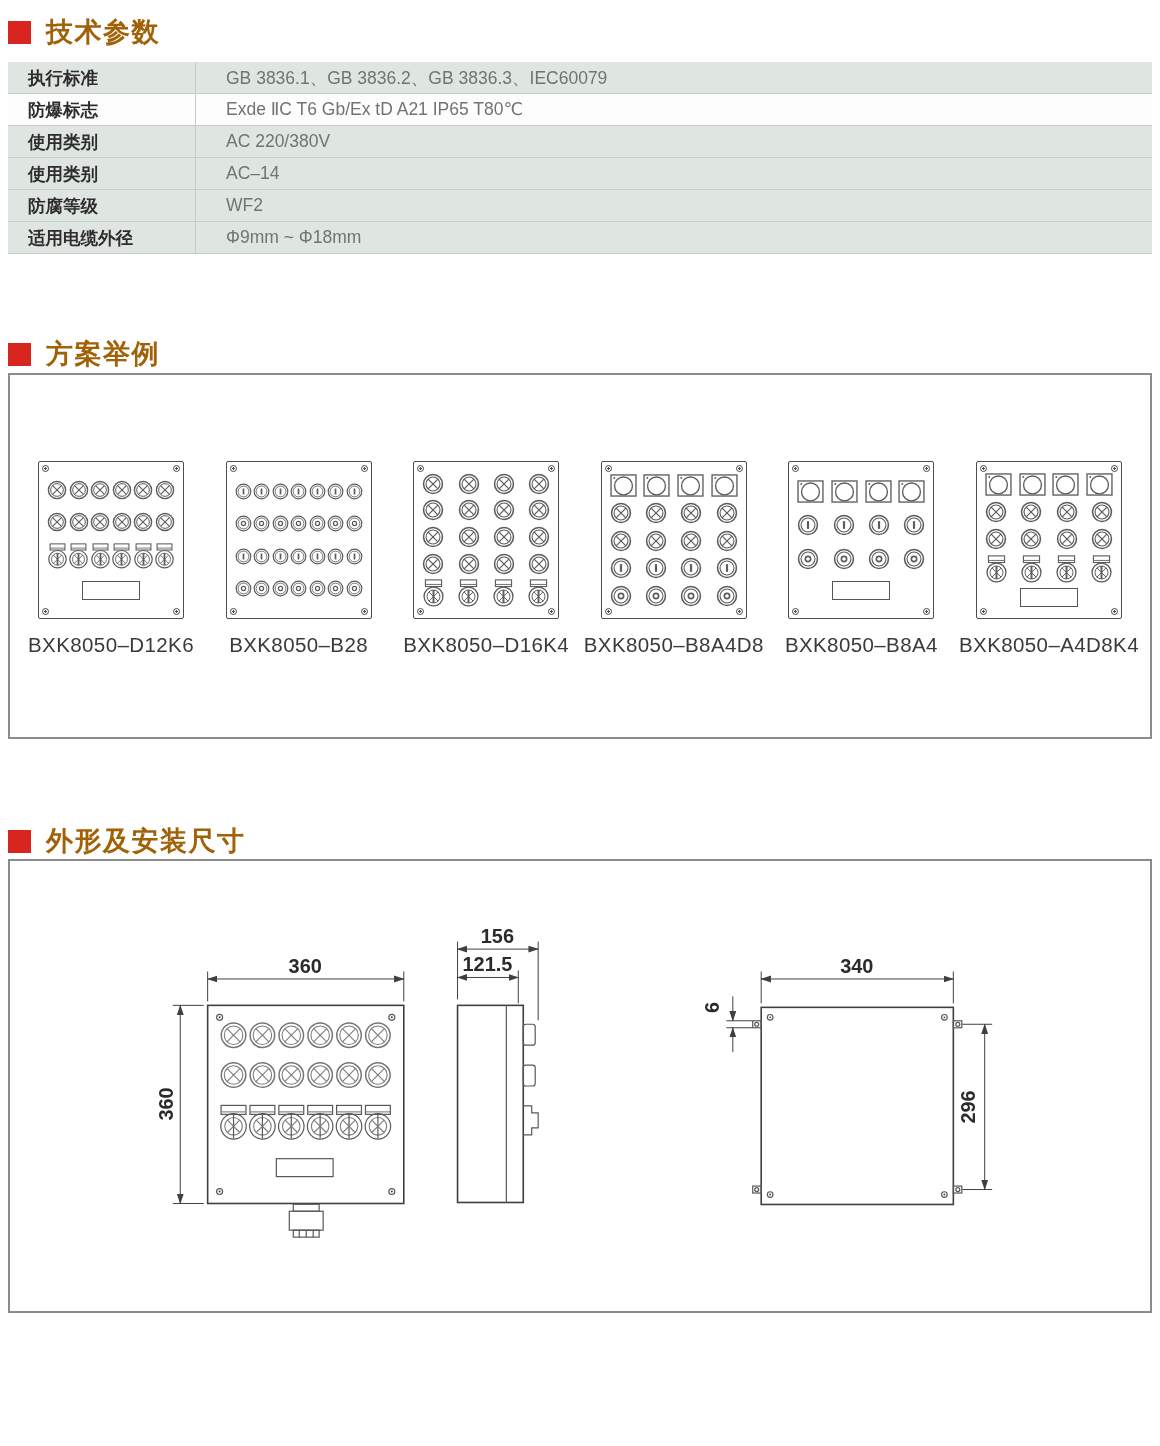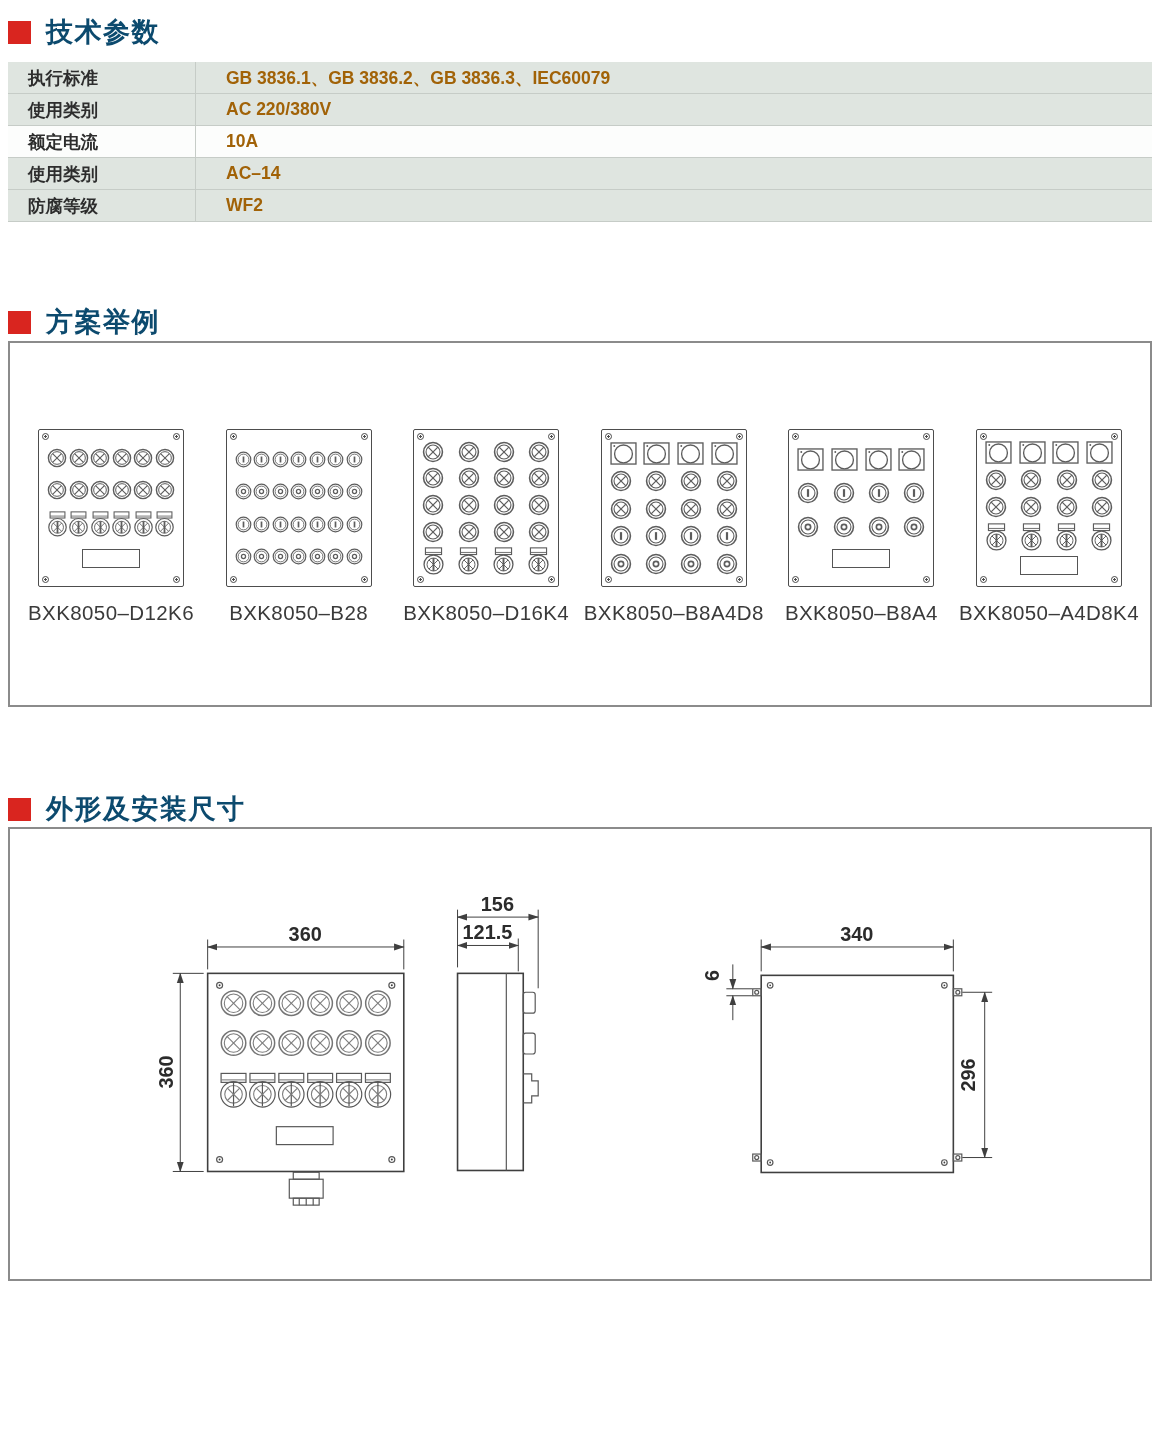"技术参数" .sec-title .txt { color: #0c4a6e -> #a16207 }
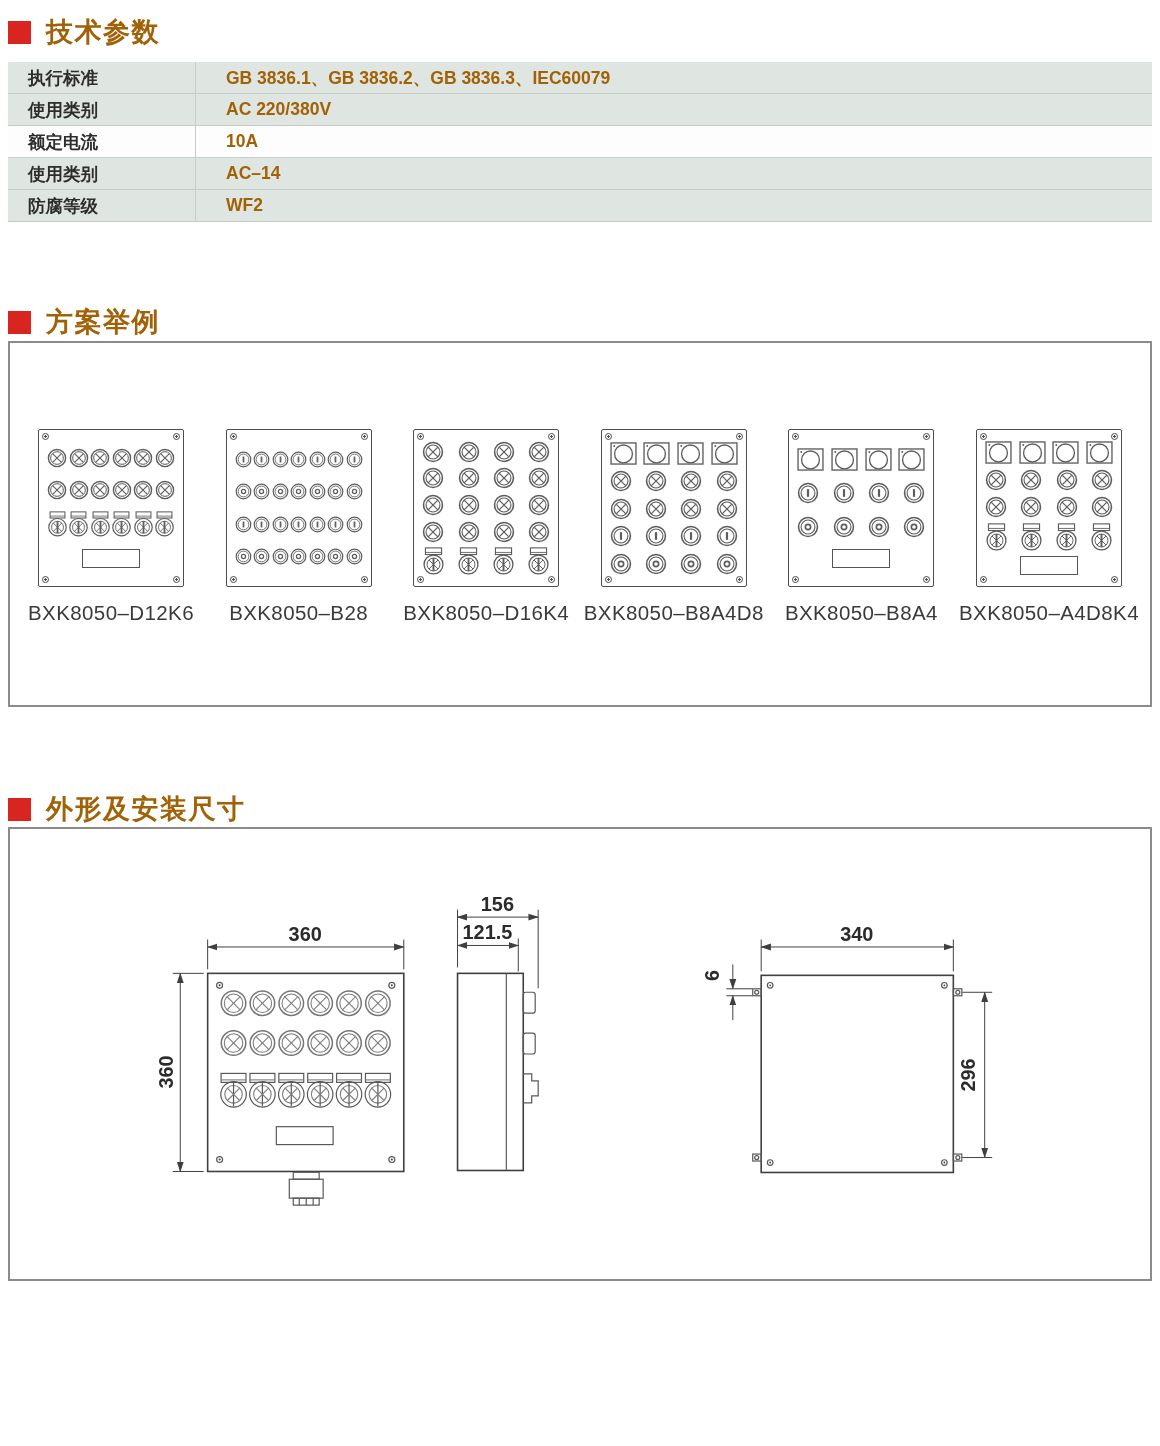"GB 3836.1、GB 3836.2、GB 3836.3、IEC60079" .spec td.v { color: #a16207 -> #737373; font-weight: 700 -> 400 }
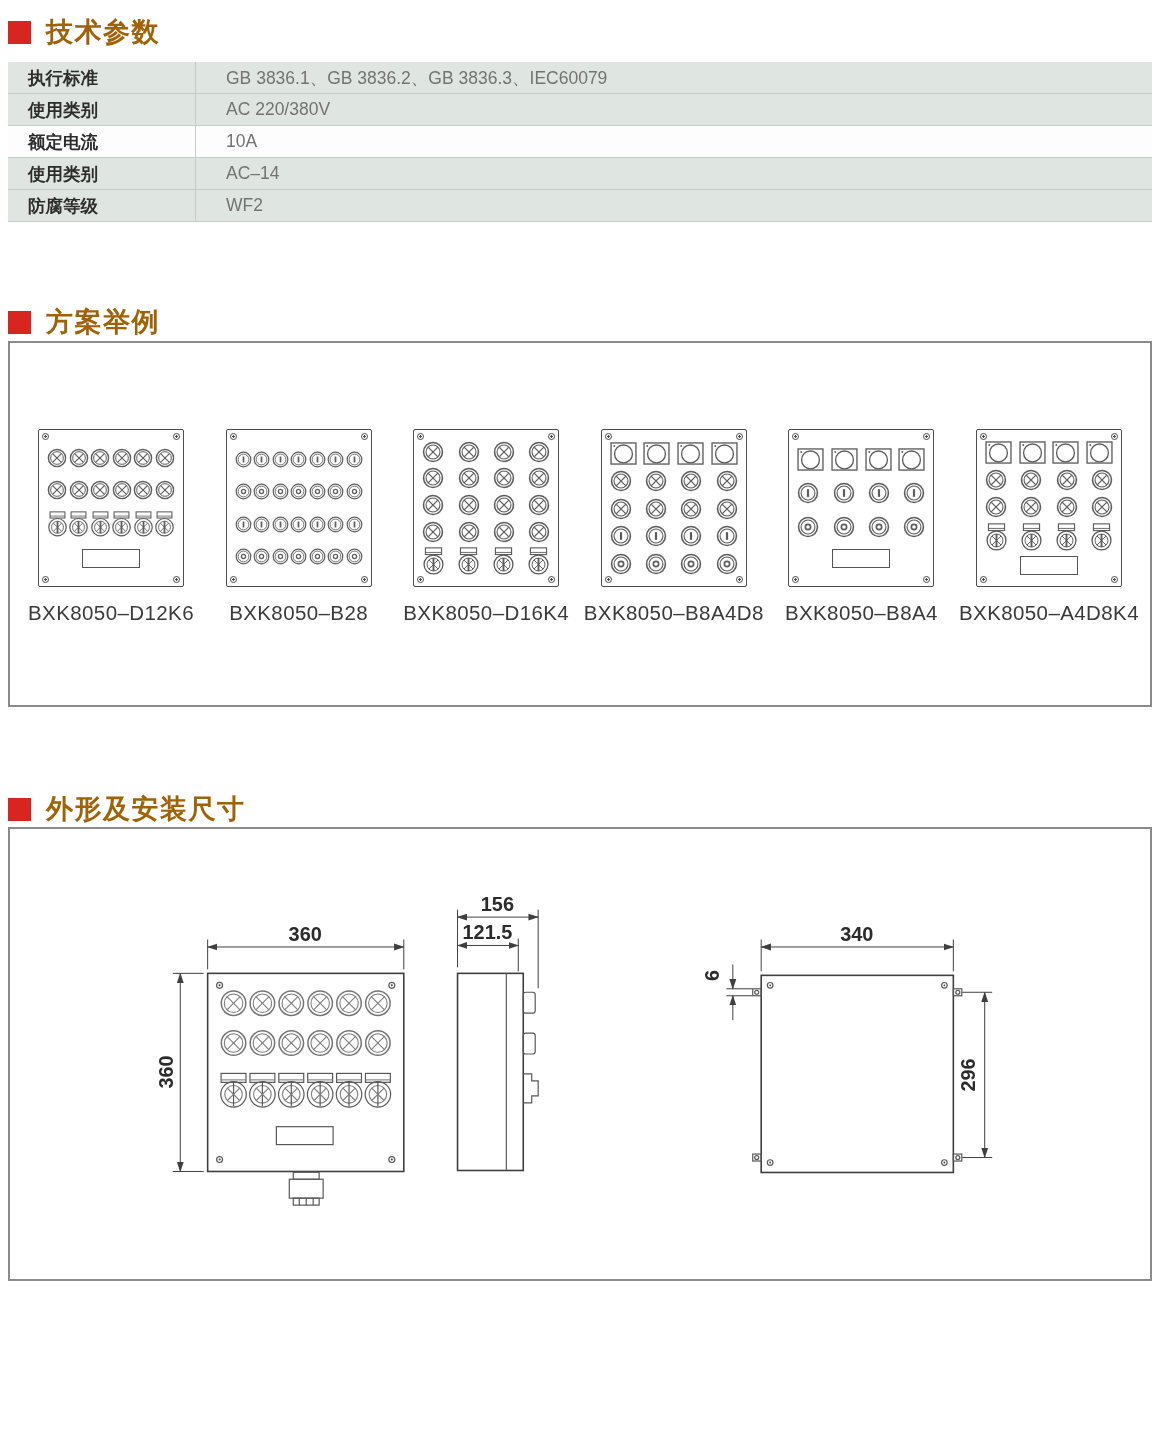"防爆标志" tr.even { html: none -> <tr> <td>防爆标志</td> <td>Exde ⅡC T6 Gb/Ex tD A21 IP65 T80℃</td> </tr> }
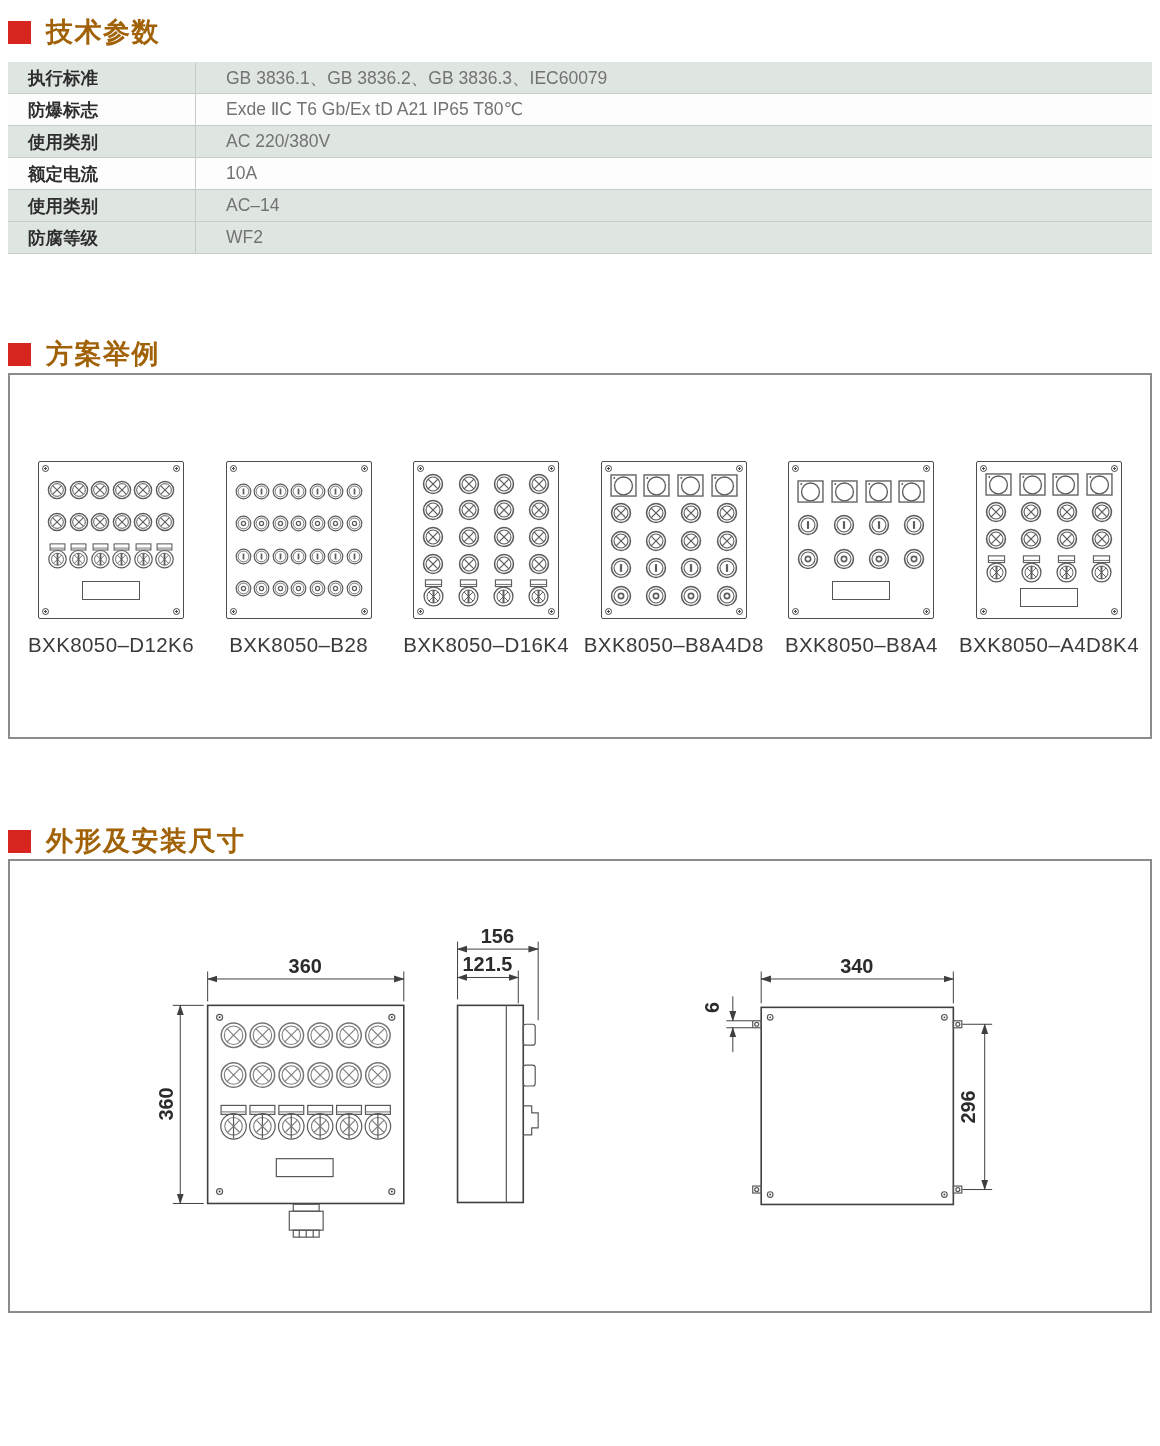"额定电流" tr.even { html: <tr> <td>额定电流</td> <td>10A</td> </tr> -> none }
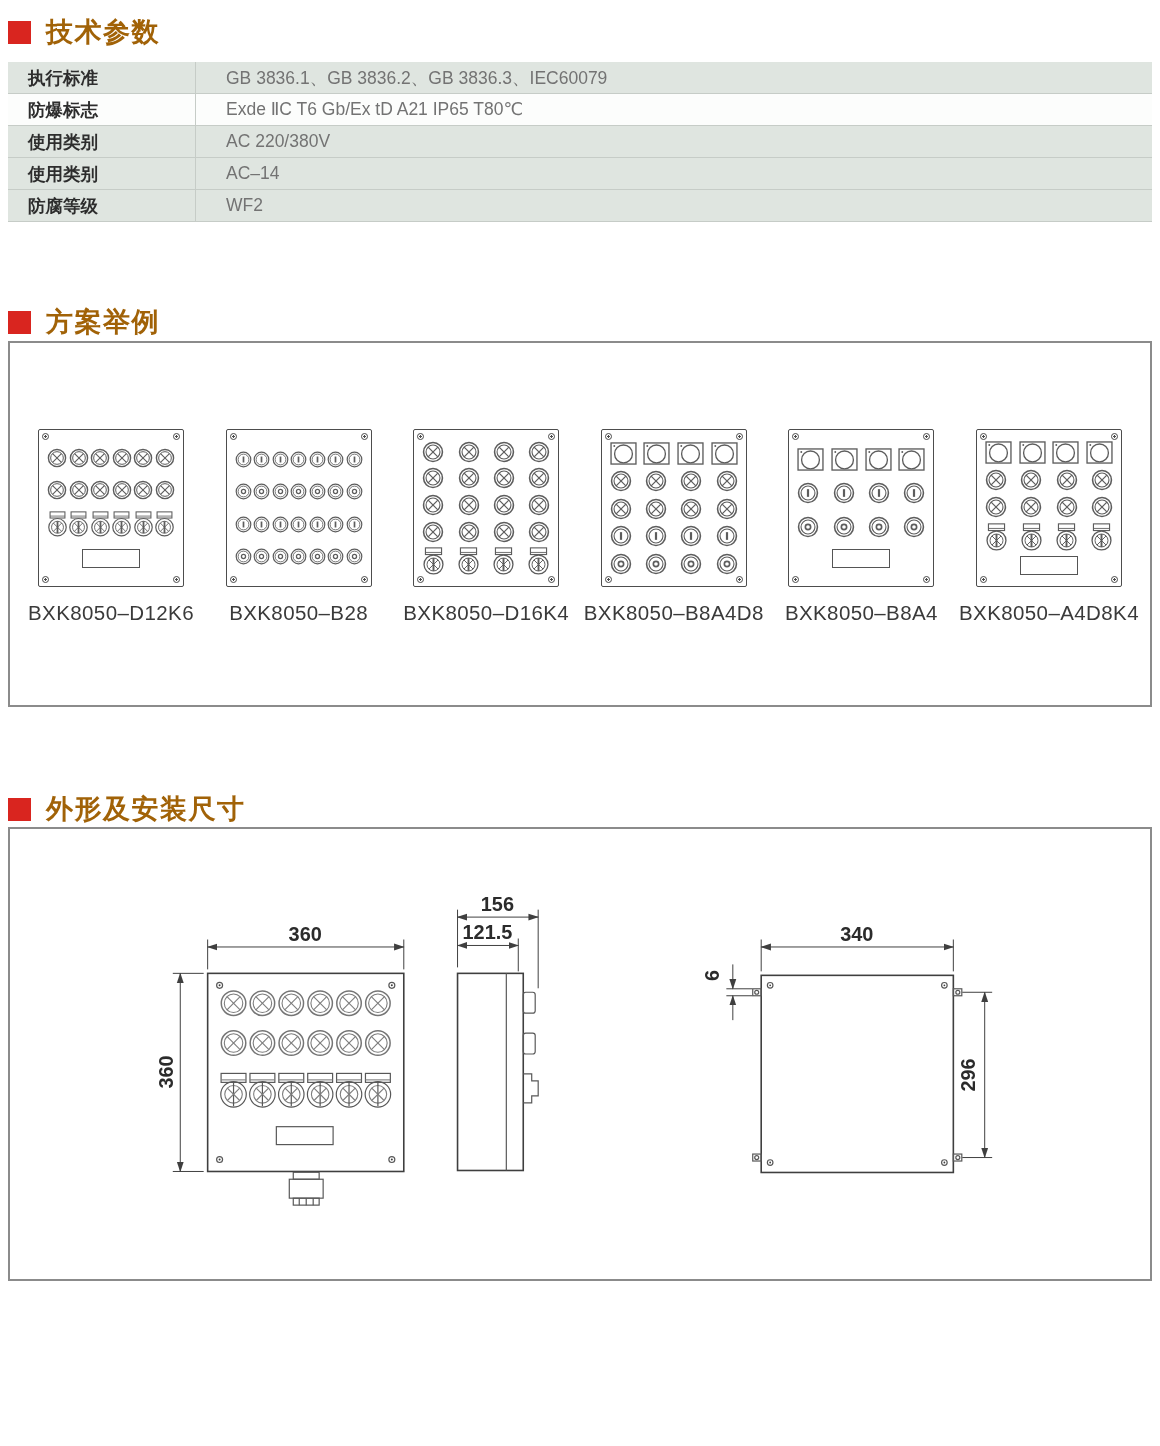"适用电缆外径" tr.odd { html: none -> <tr> <td>适用电缆外径</td> <td>Φ9mm ~ Φ18mm</td> </tr> }
